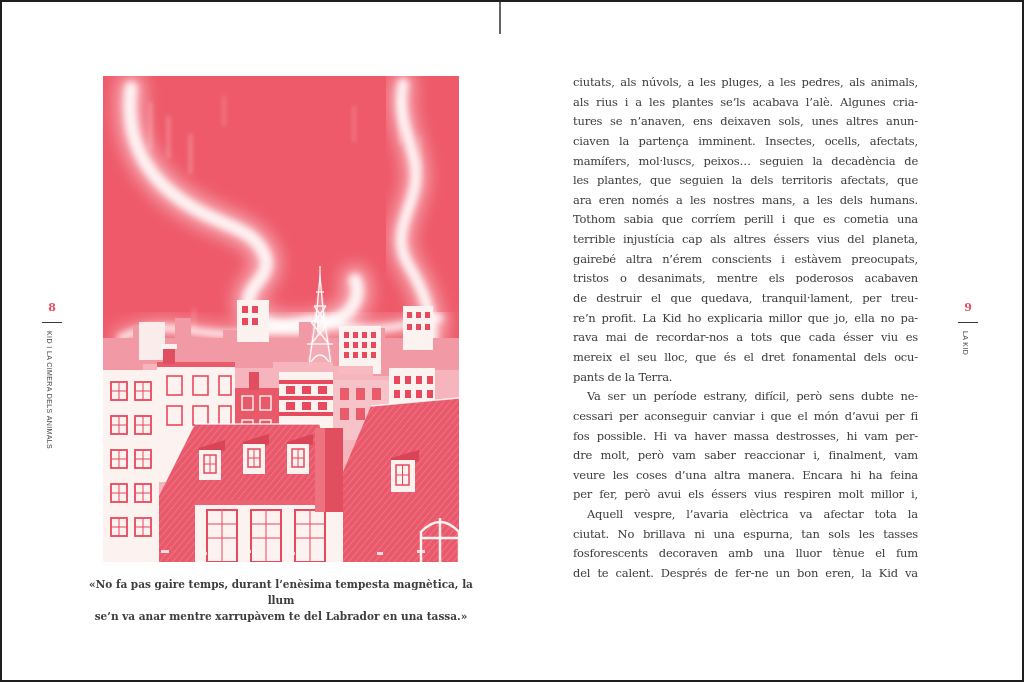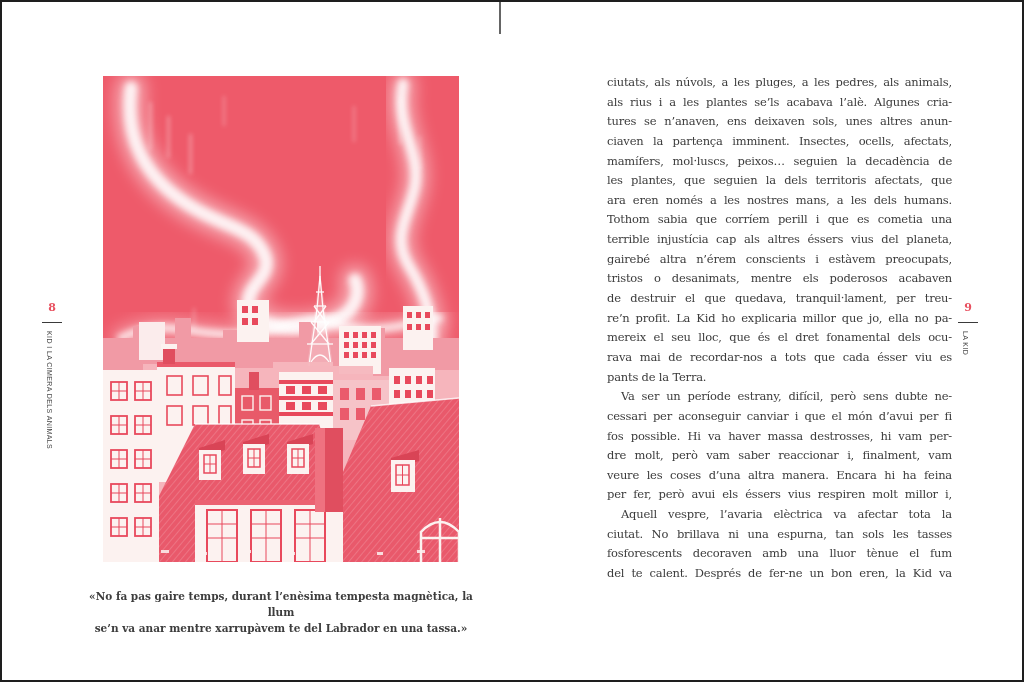"ciutats, als núvols, a les" #body-text { margin-left: 34px -> none }
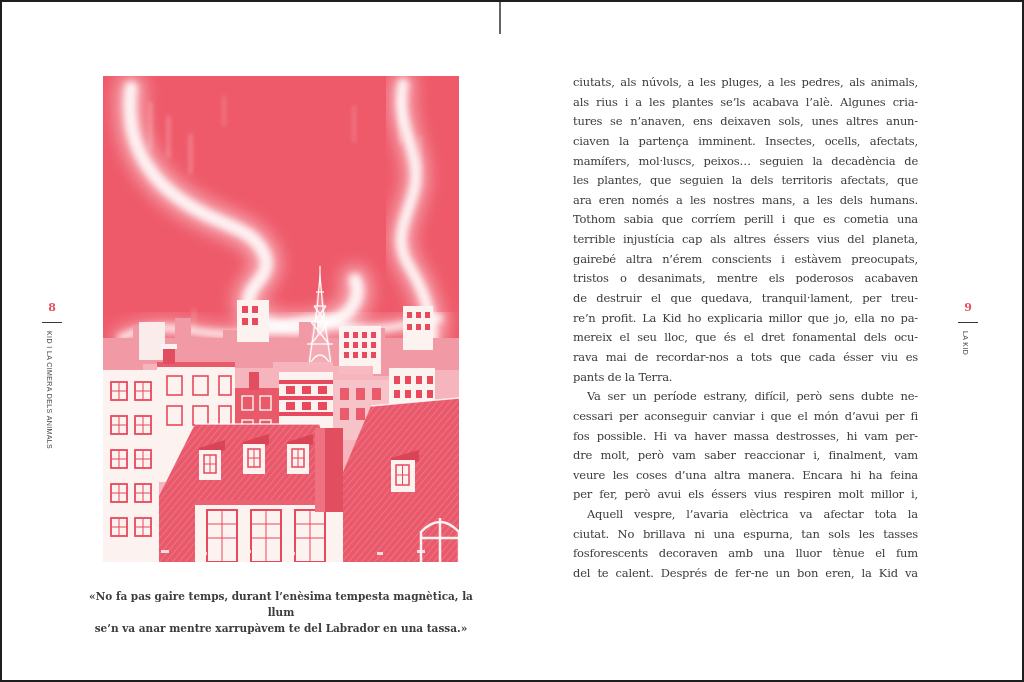"mereix el seu lloc, que" div.bline { order: before "rava mai de recordar-nos a" -> after "rava mai de recordar-nos a" }
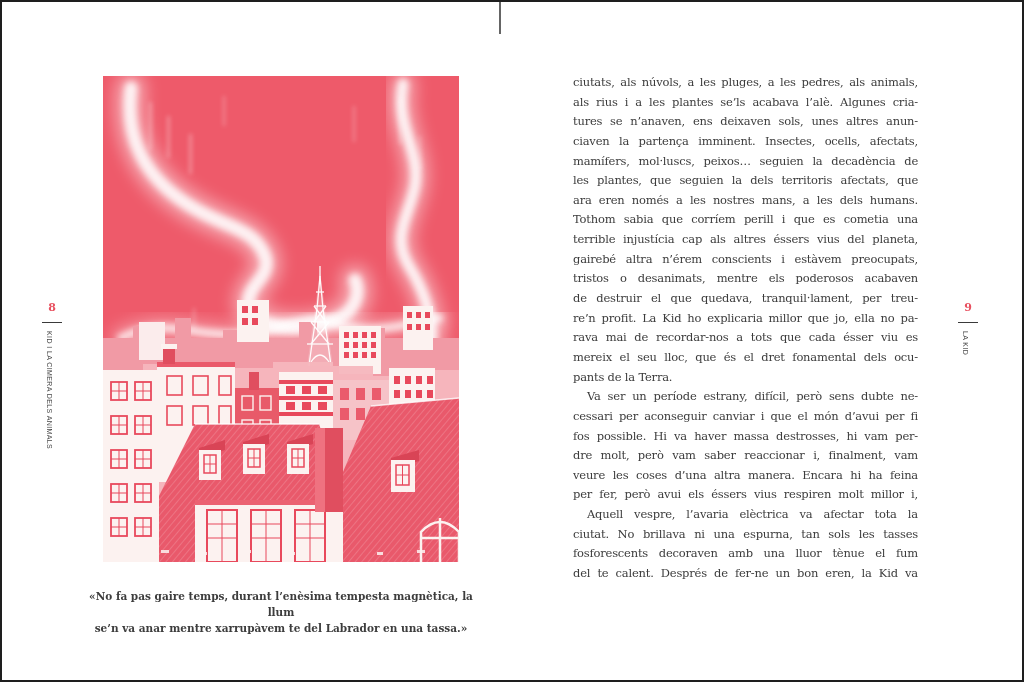"«No fa pas gaire temps," #caption { margin-top: 12px -> none }
